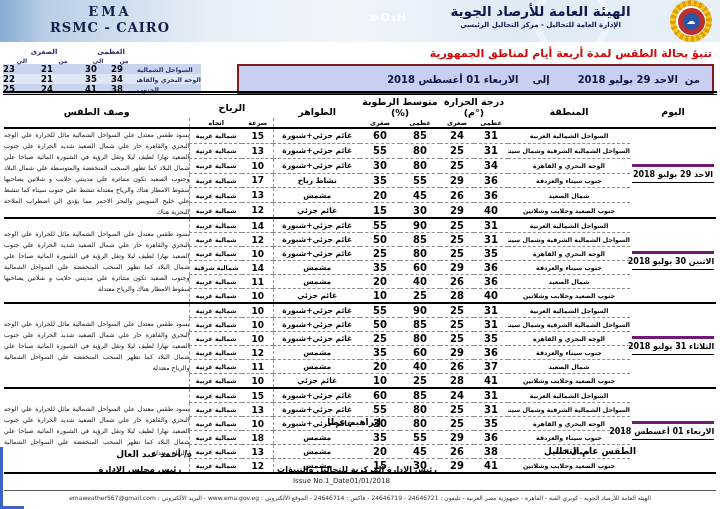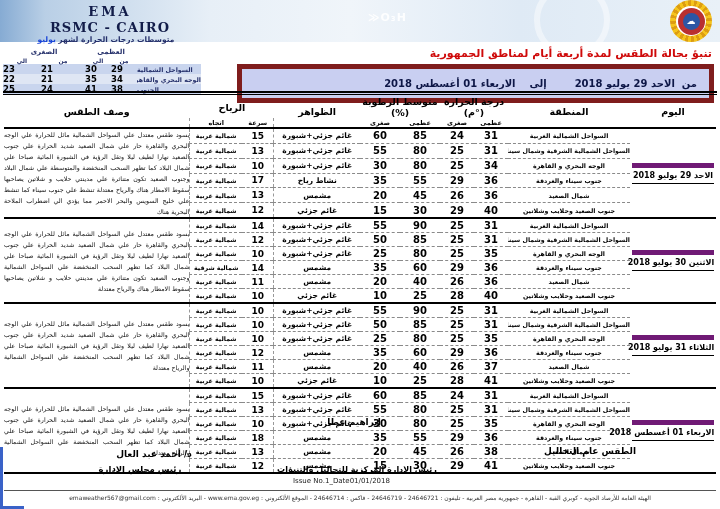"الهيئة العامة للأرصاد الجوية" div.name { html: none -> <div>الهيئة العامة للأرصاد الجوية</div> }
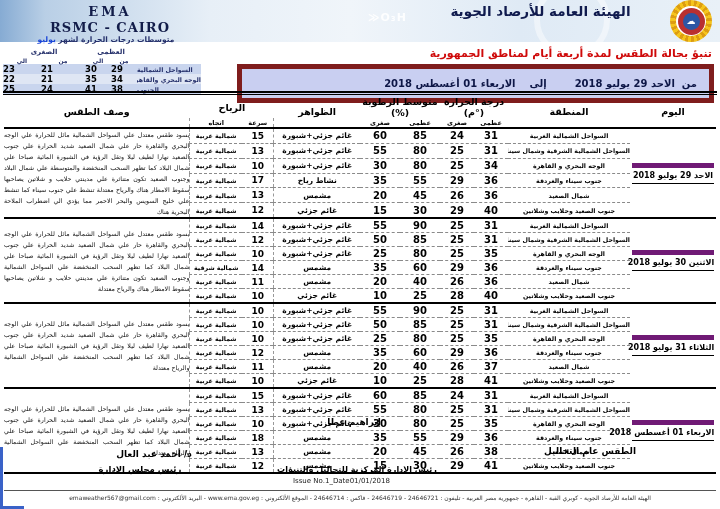"الإدارة العامة للتحاليل - مركز" div.dept { html: none -> <div>الإدارة العامة للتحاليل - مركز التحاليل الرئيسي</div> }
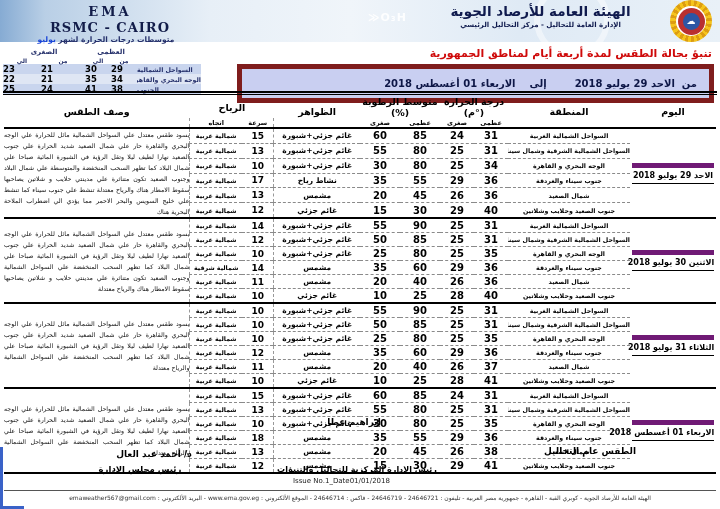"متوسطات درجات الحرارة لشهر يوليو" div.monthly-title { html: <div> <span>متوسطات درجات الحرارة لشهر</span> <span>يوليو</span> </div> -> none }
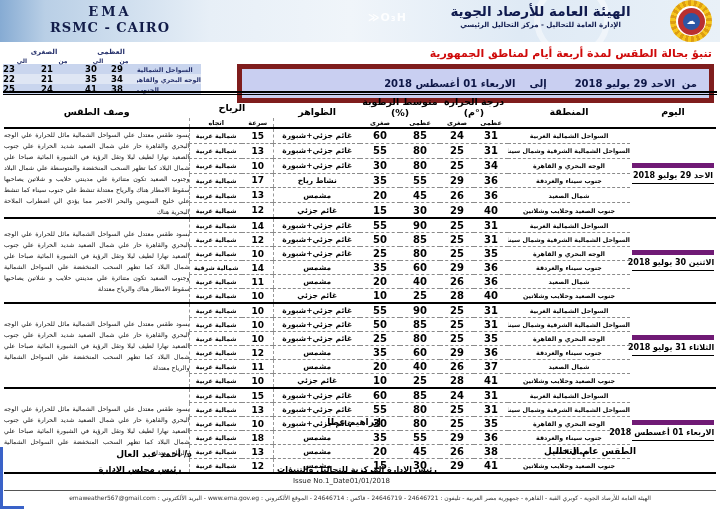"من الاحد 29 يوليو 2018" .date-bar { border: 5px solid #7f1d1d -> 2px solid #7f1d1d; height: 39px -> 30px }
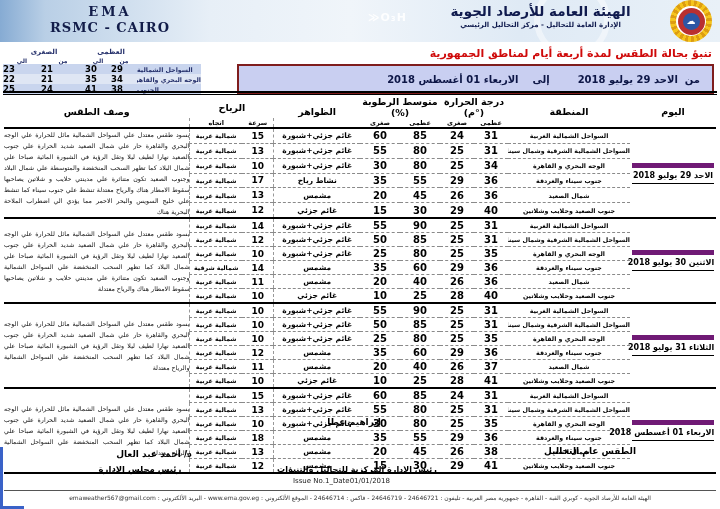"الاحد 29 يوليو 2018" .date-box { border-top: 5px solid #701a75 -> 3px solid #701a75 }
